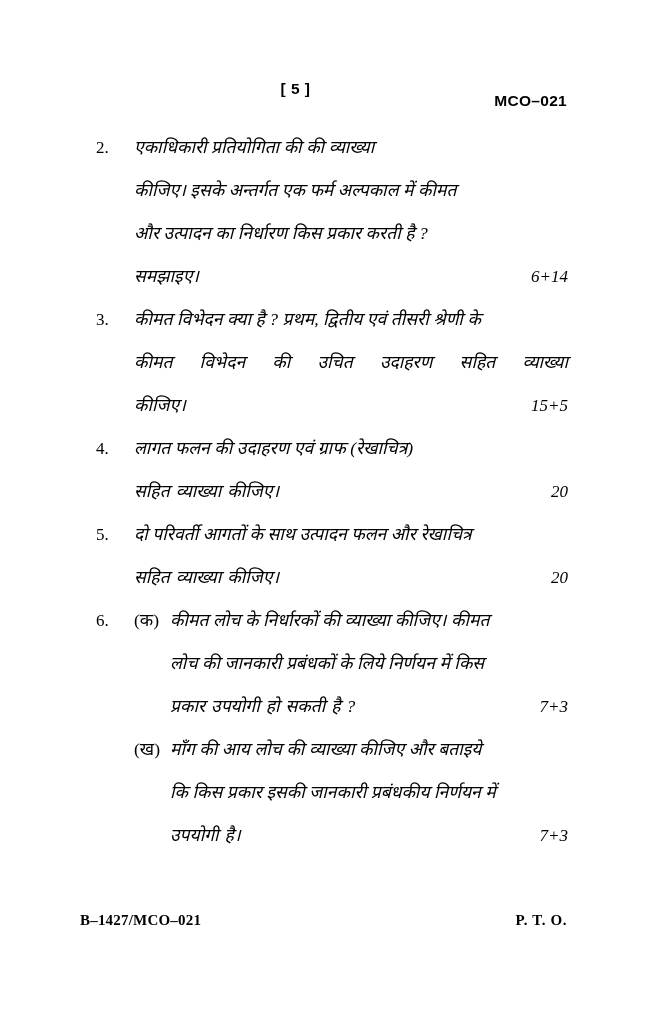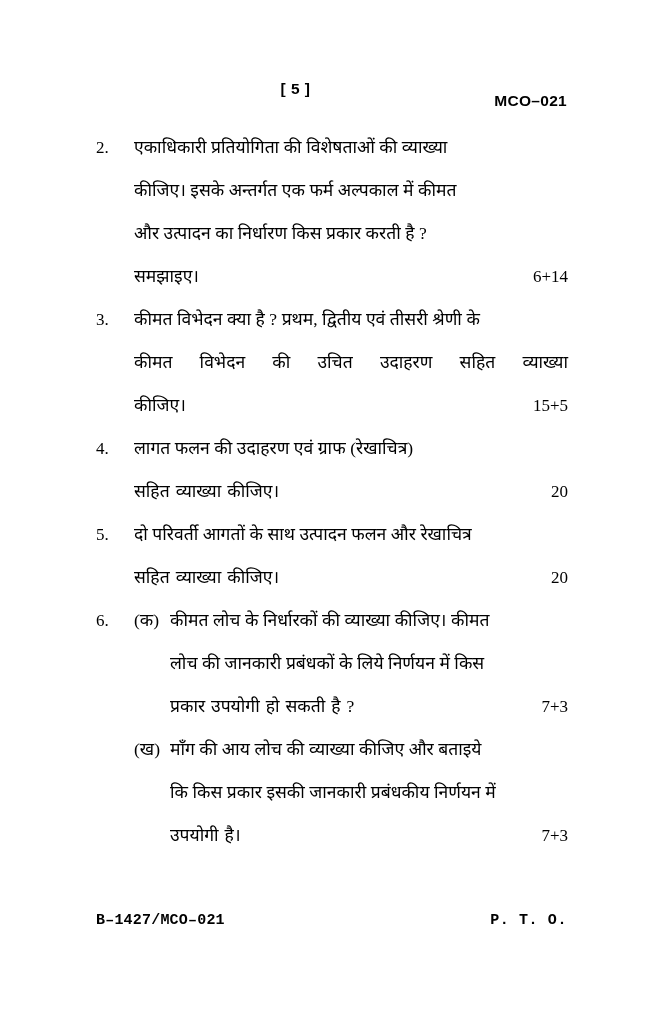"एकाधिकारी" .line { font-style: none -> italic }
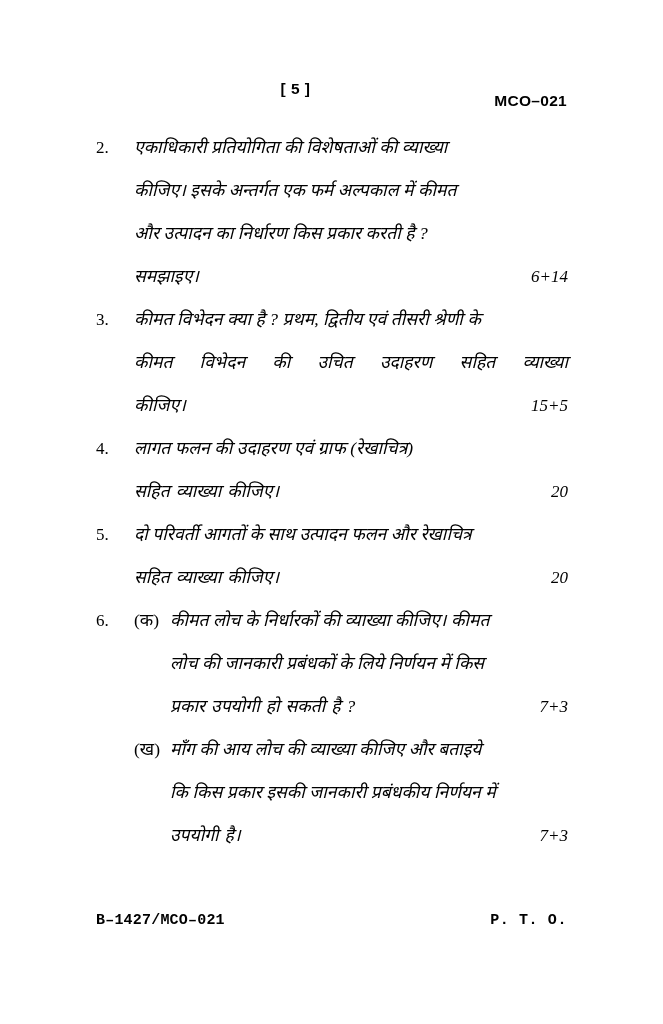"विशेषताओं" span { html: <span>विशेषताओं</span> -> none }
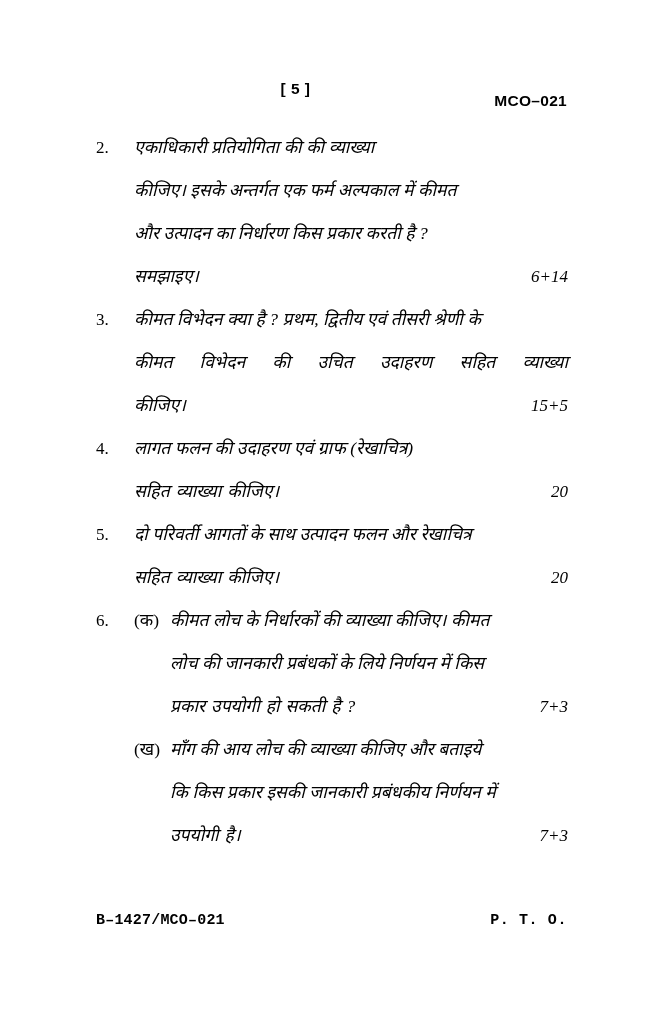"B–1427/MCO–021" .page-footer { font-family: Liberation Mono, monospace -> Liberation Serif, serif; left: 96px -> 80px }
